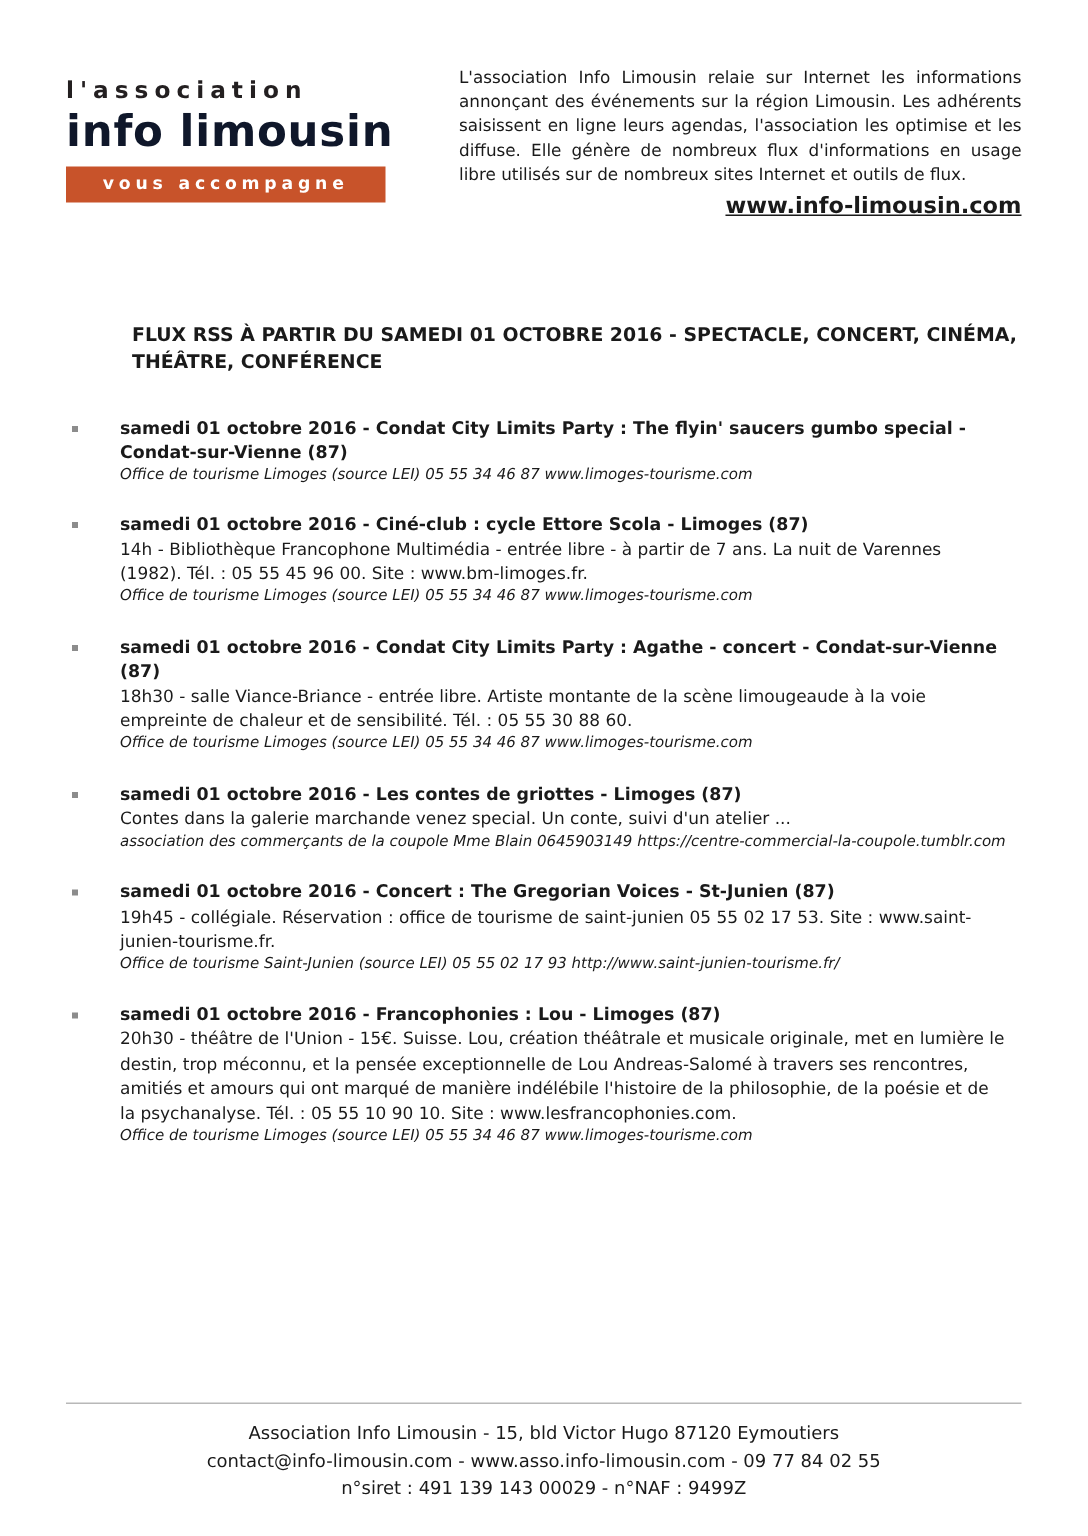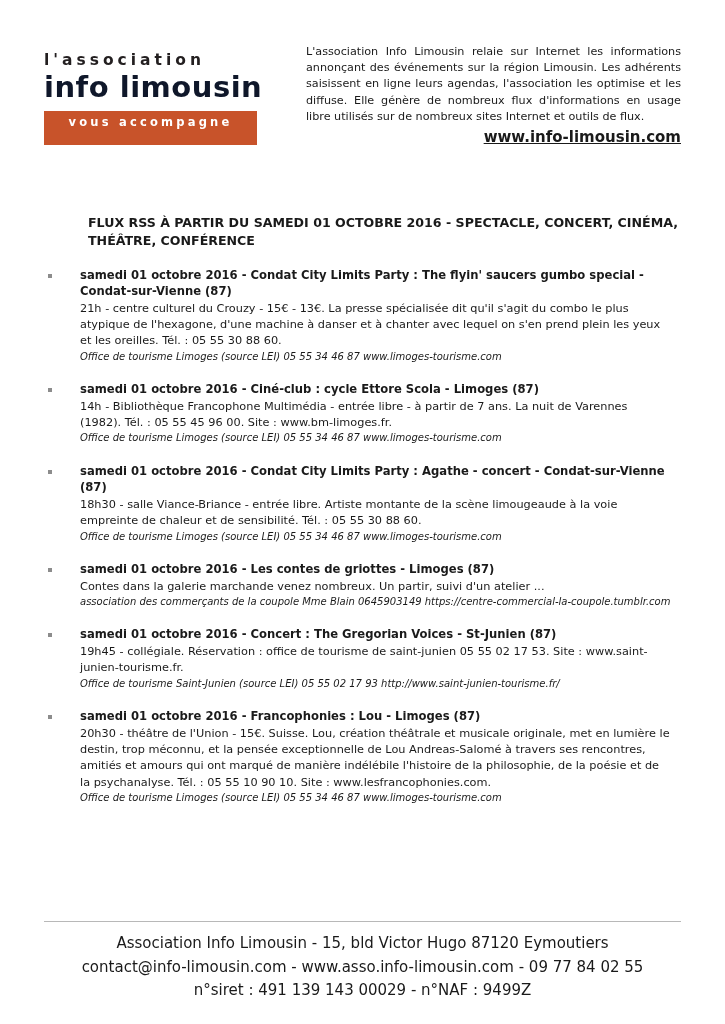"vous accompagne" .logo-bar { padding: 4px 0 16px 0 -> 4px 0 6px 0 }
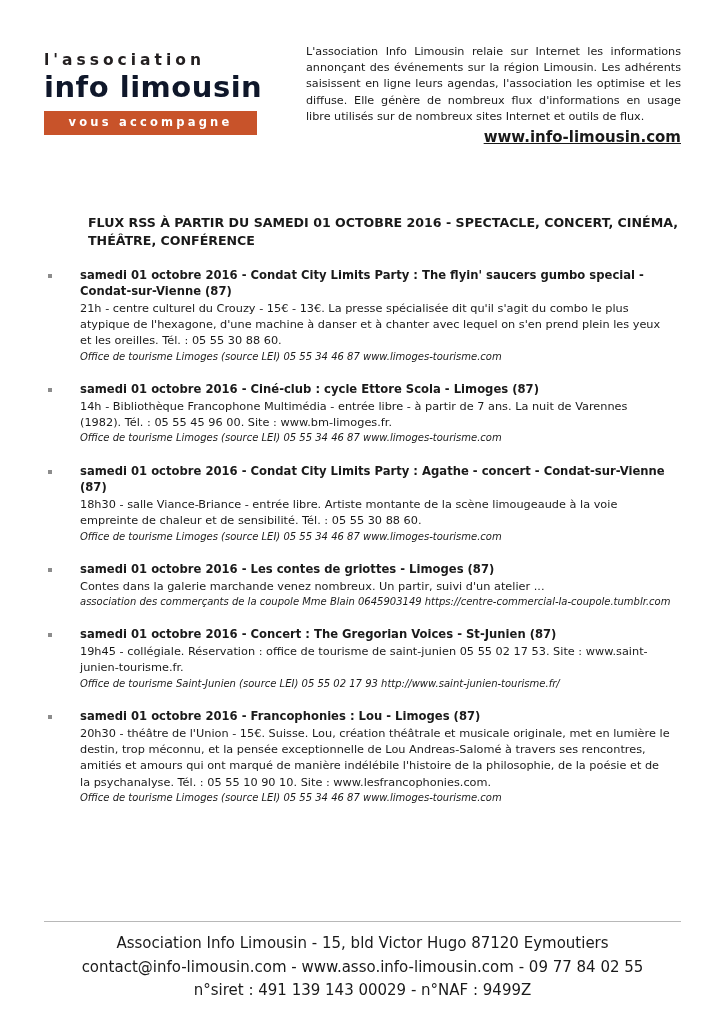"samedi 01 octobre 2016 -" .events { margin-top: 16px -> 26px }
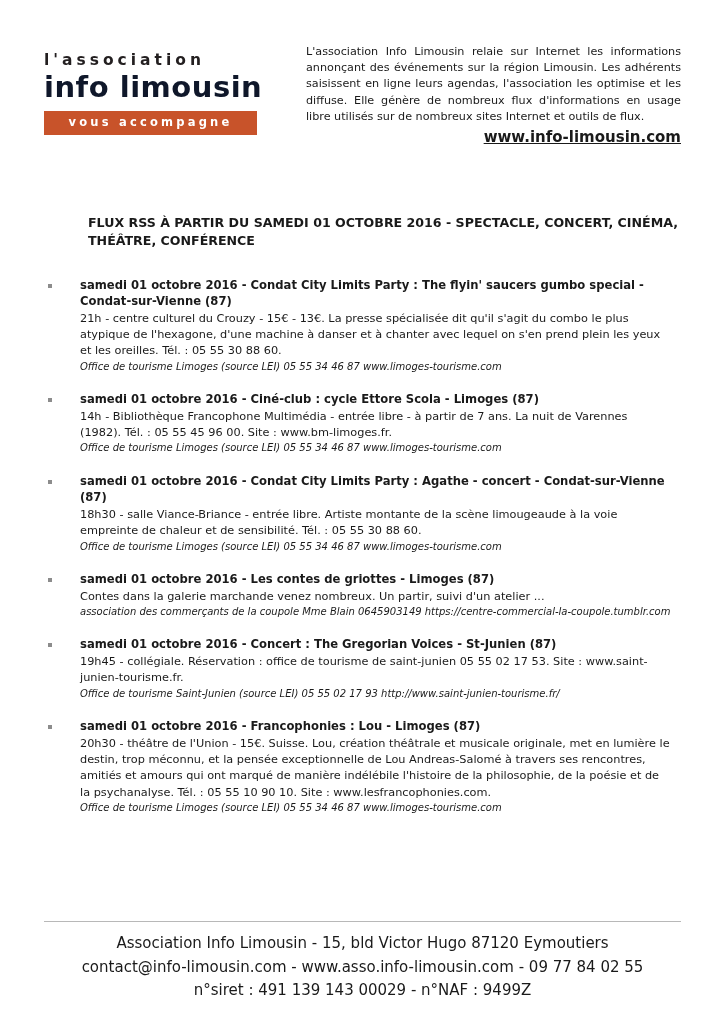"21h - centre culturel du" div.event-desc { html: <div>21h - centre culturel du Crouzy - 15€ - 13€. La presse spécialisée dit qu'il s'agit du combo le plus atypique de l'hexagone, d'une machine à danser et à chanter avec lequel on s'en prend plein les yeux et les oreilles. Tél. : 05 55 30 88 60.</div> -> none }
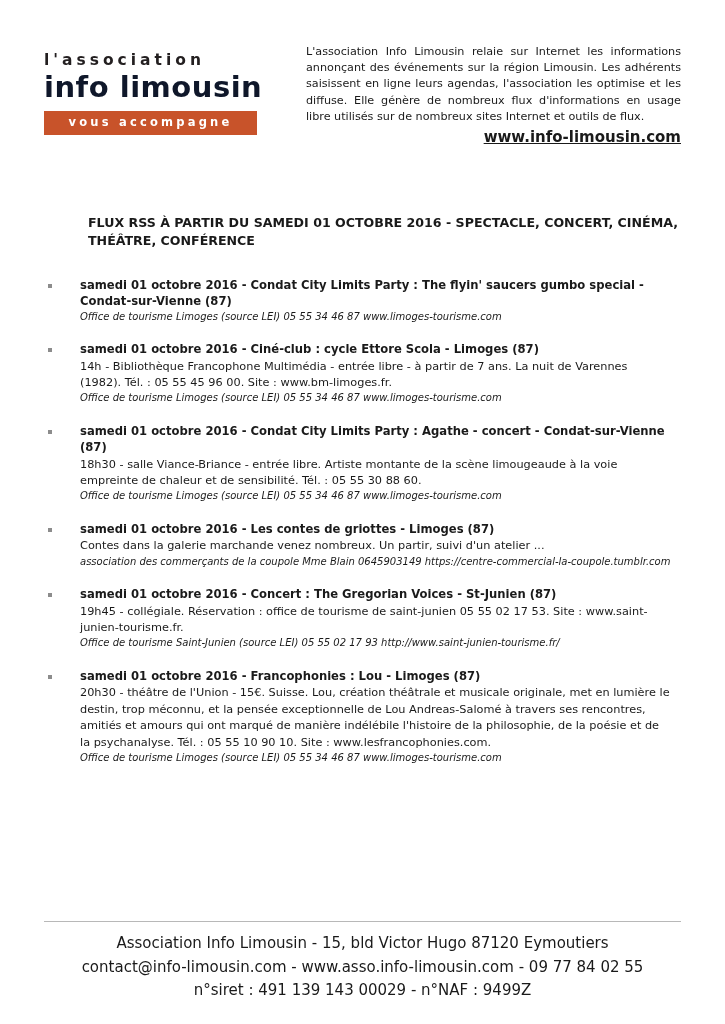"Contes dans la galerie marchande" div.event-desc { text: nombreux. Un partir -> special. Un conte }
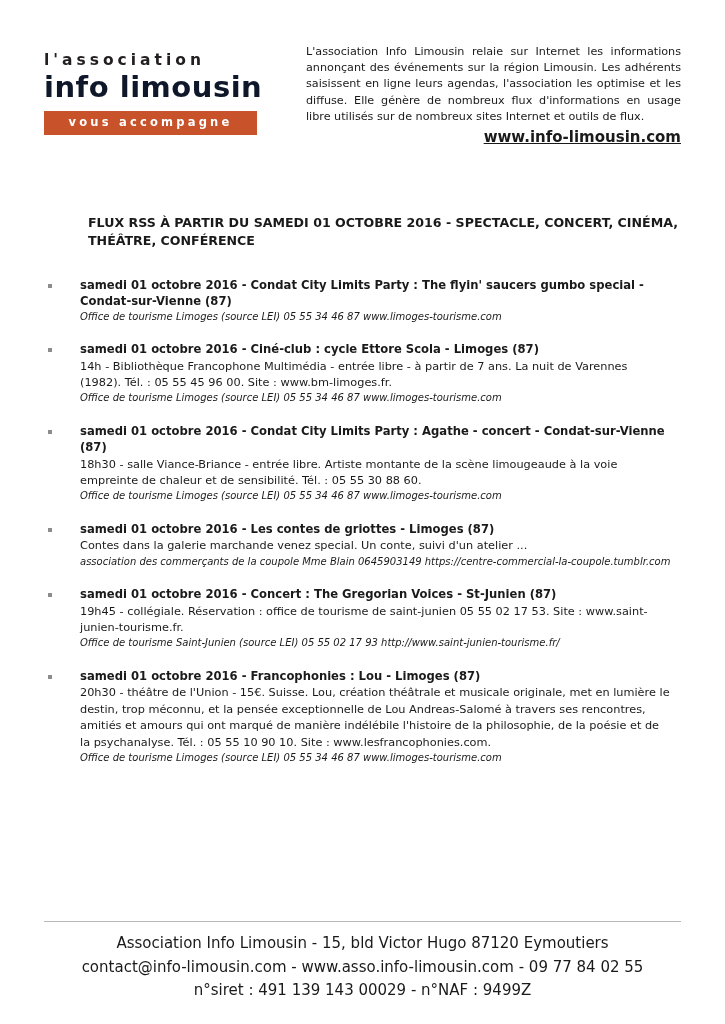"Association Info Limousin - 15," .footer-line { font-size: 15px -> 12px }
